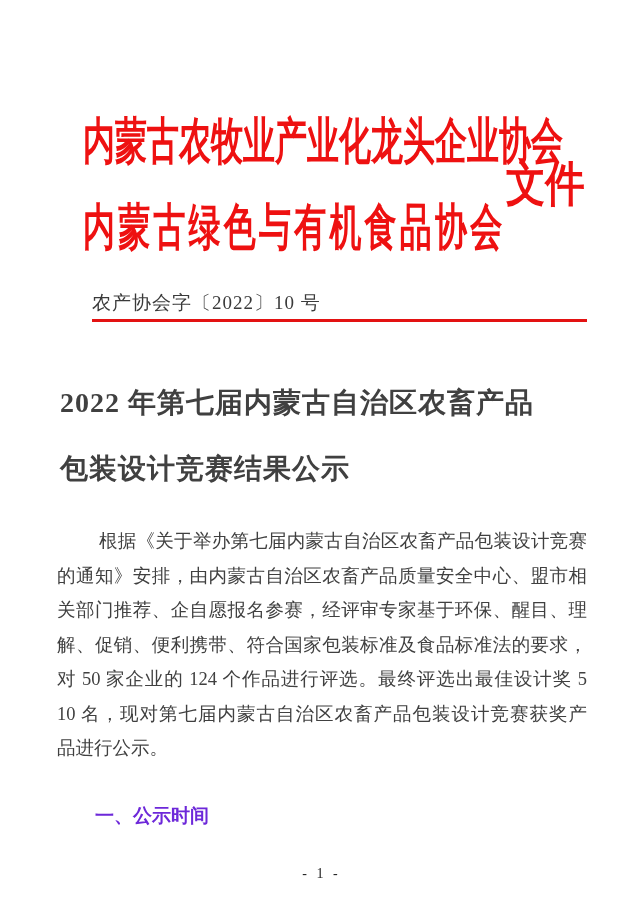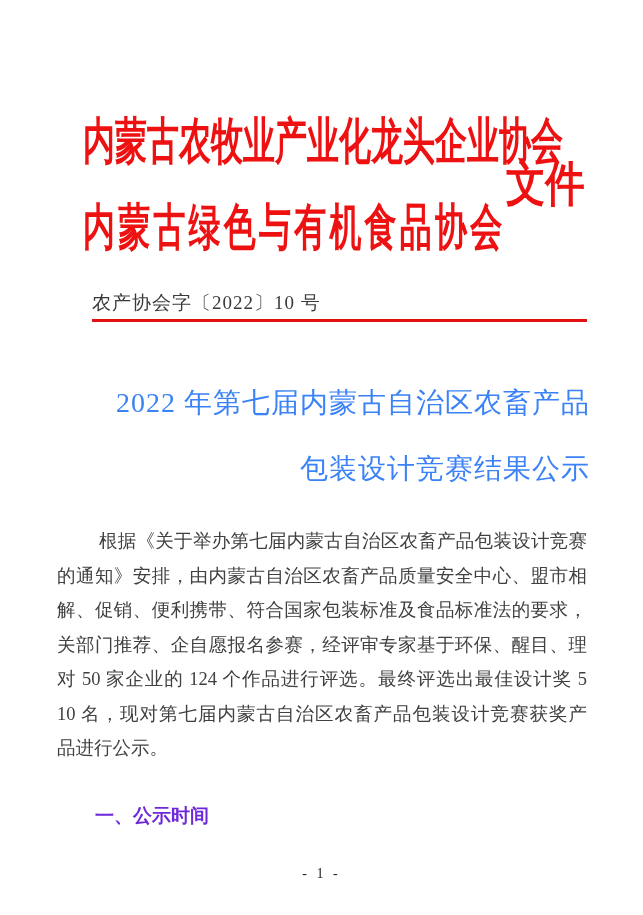"2022 年第七届内蒙古自治区农畜产品" .doc-title { color: #3b82f6 -> #404040; font-weight: normal -> bold; text-align: right -> left }
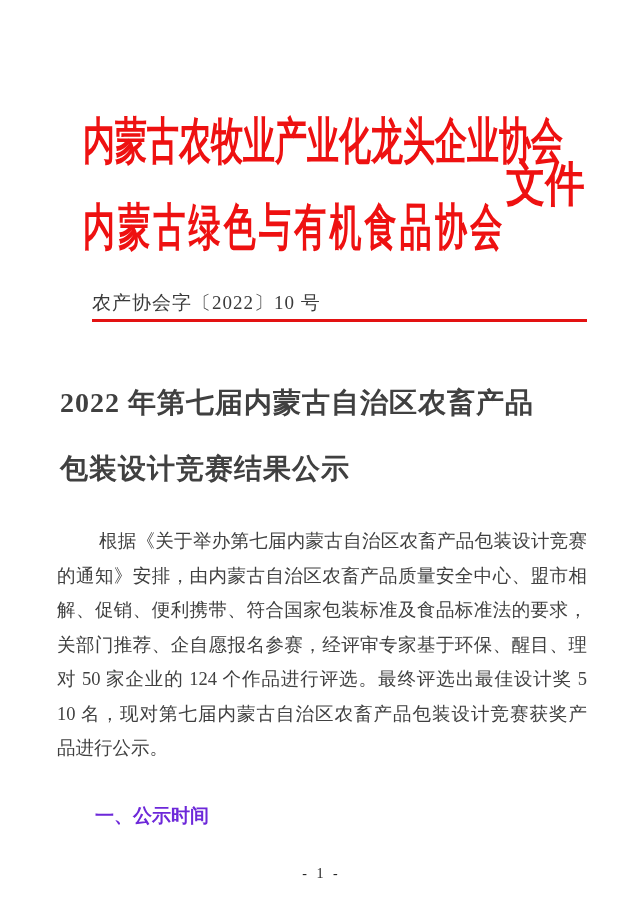"解、促销、便利携带、符合国家包装标准及食品标准法的要求，" div.body-line { order: before "关部门推荐、企自愿报名参赛，经评审专家基于环保、醒目、理" -> after "关部门推荐、企自愿报名参赛，经评审专家基于环保、醒目、理" }
